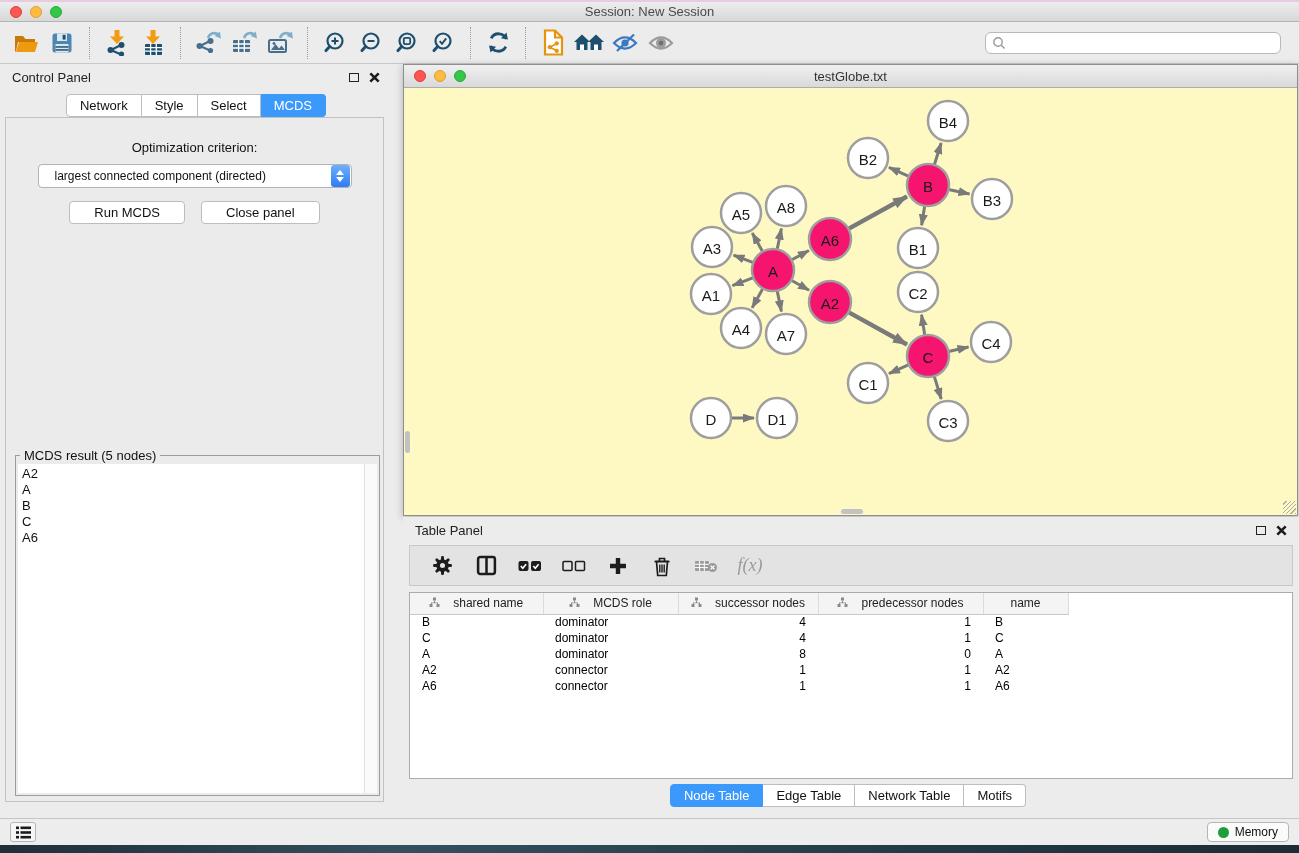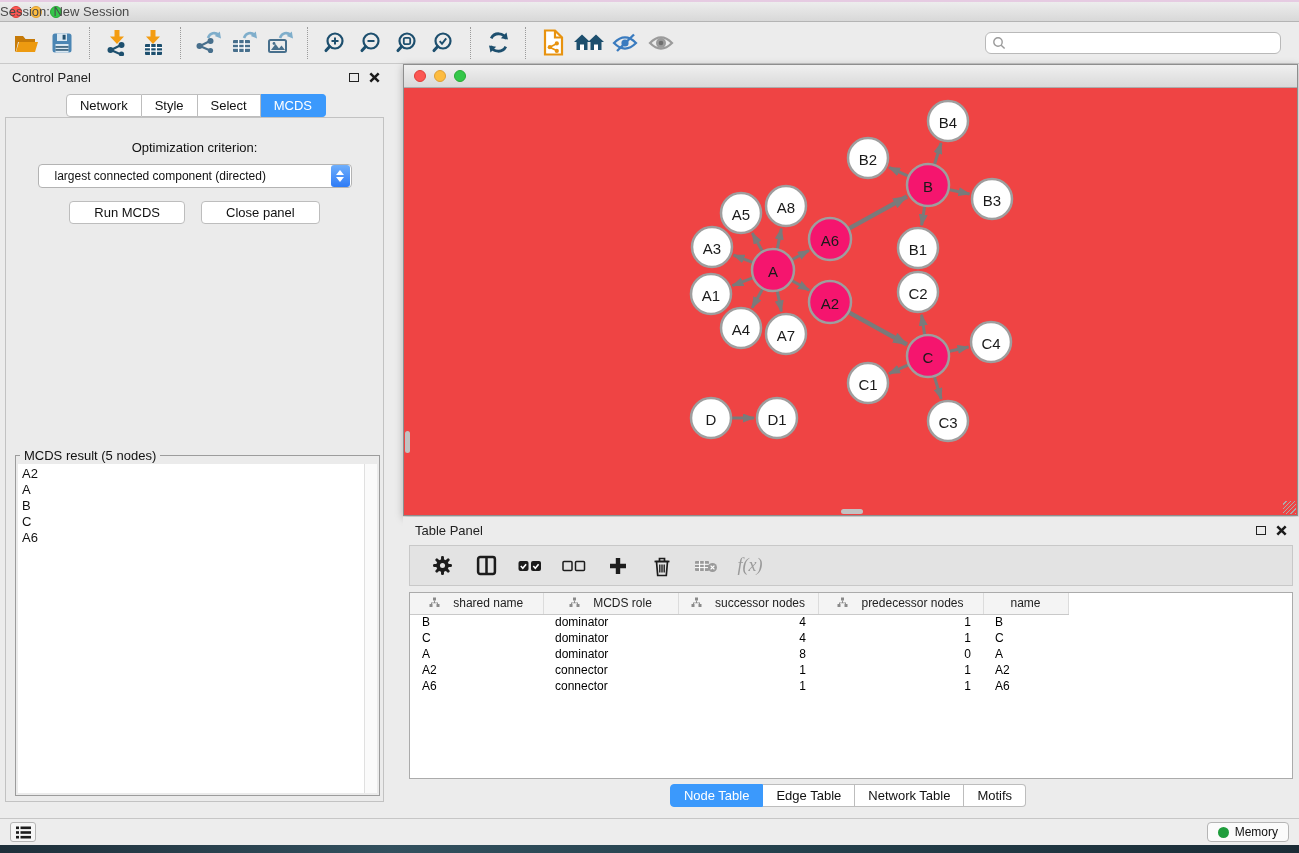"Session: New Session" .titlebar-title { text-align: none -> center }
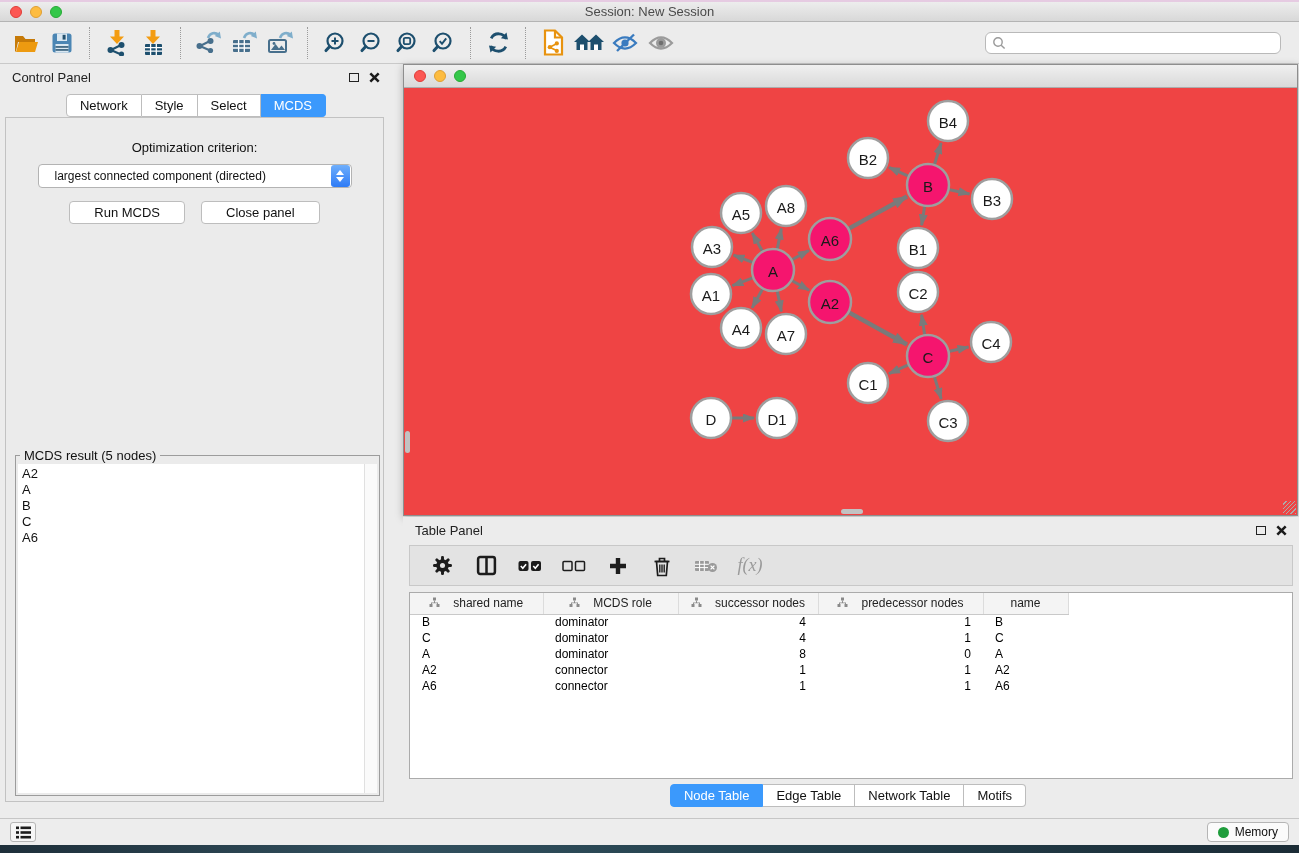"testGlobe.txt" div.titlebar-title { html: none -> <div>testGlobe.txt</div> }
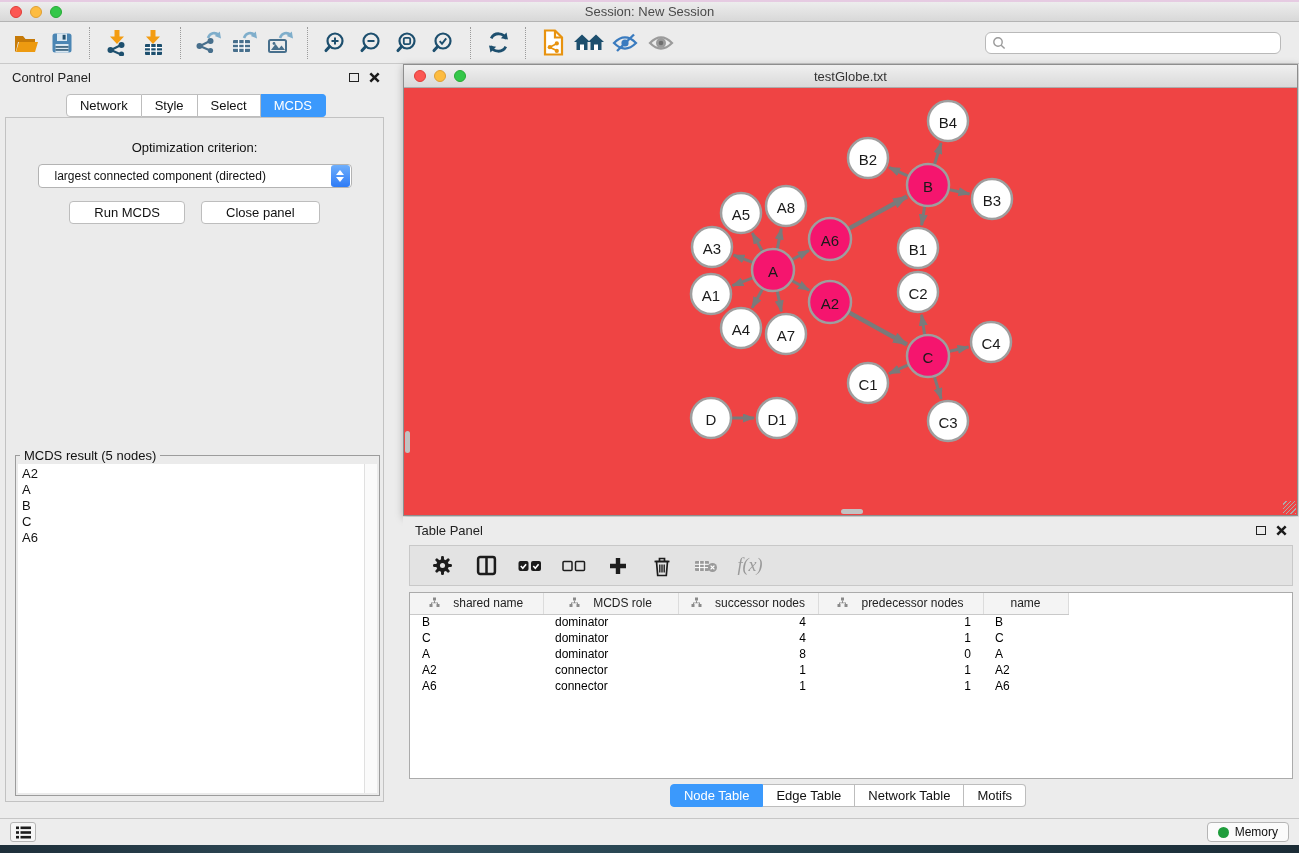"B4" .net-canvas { background: #ef4444 -> #fef9c3 }
